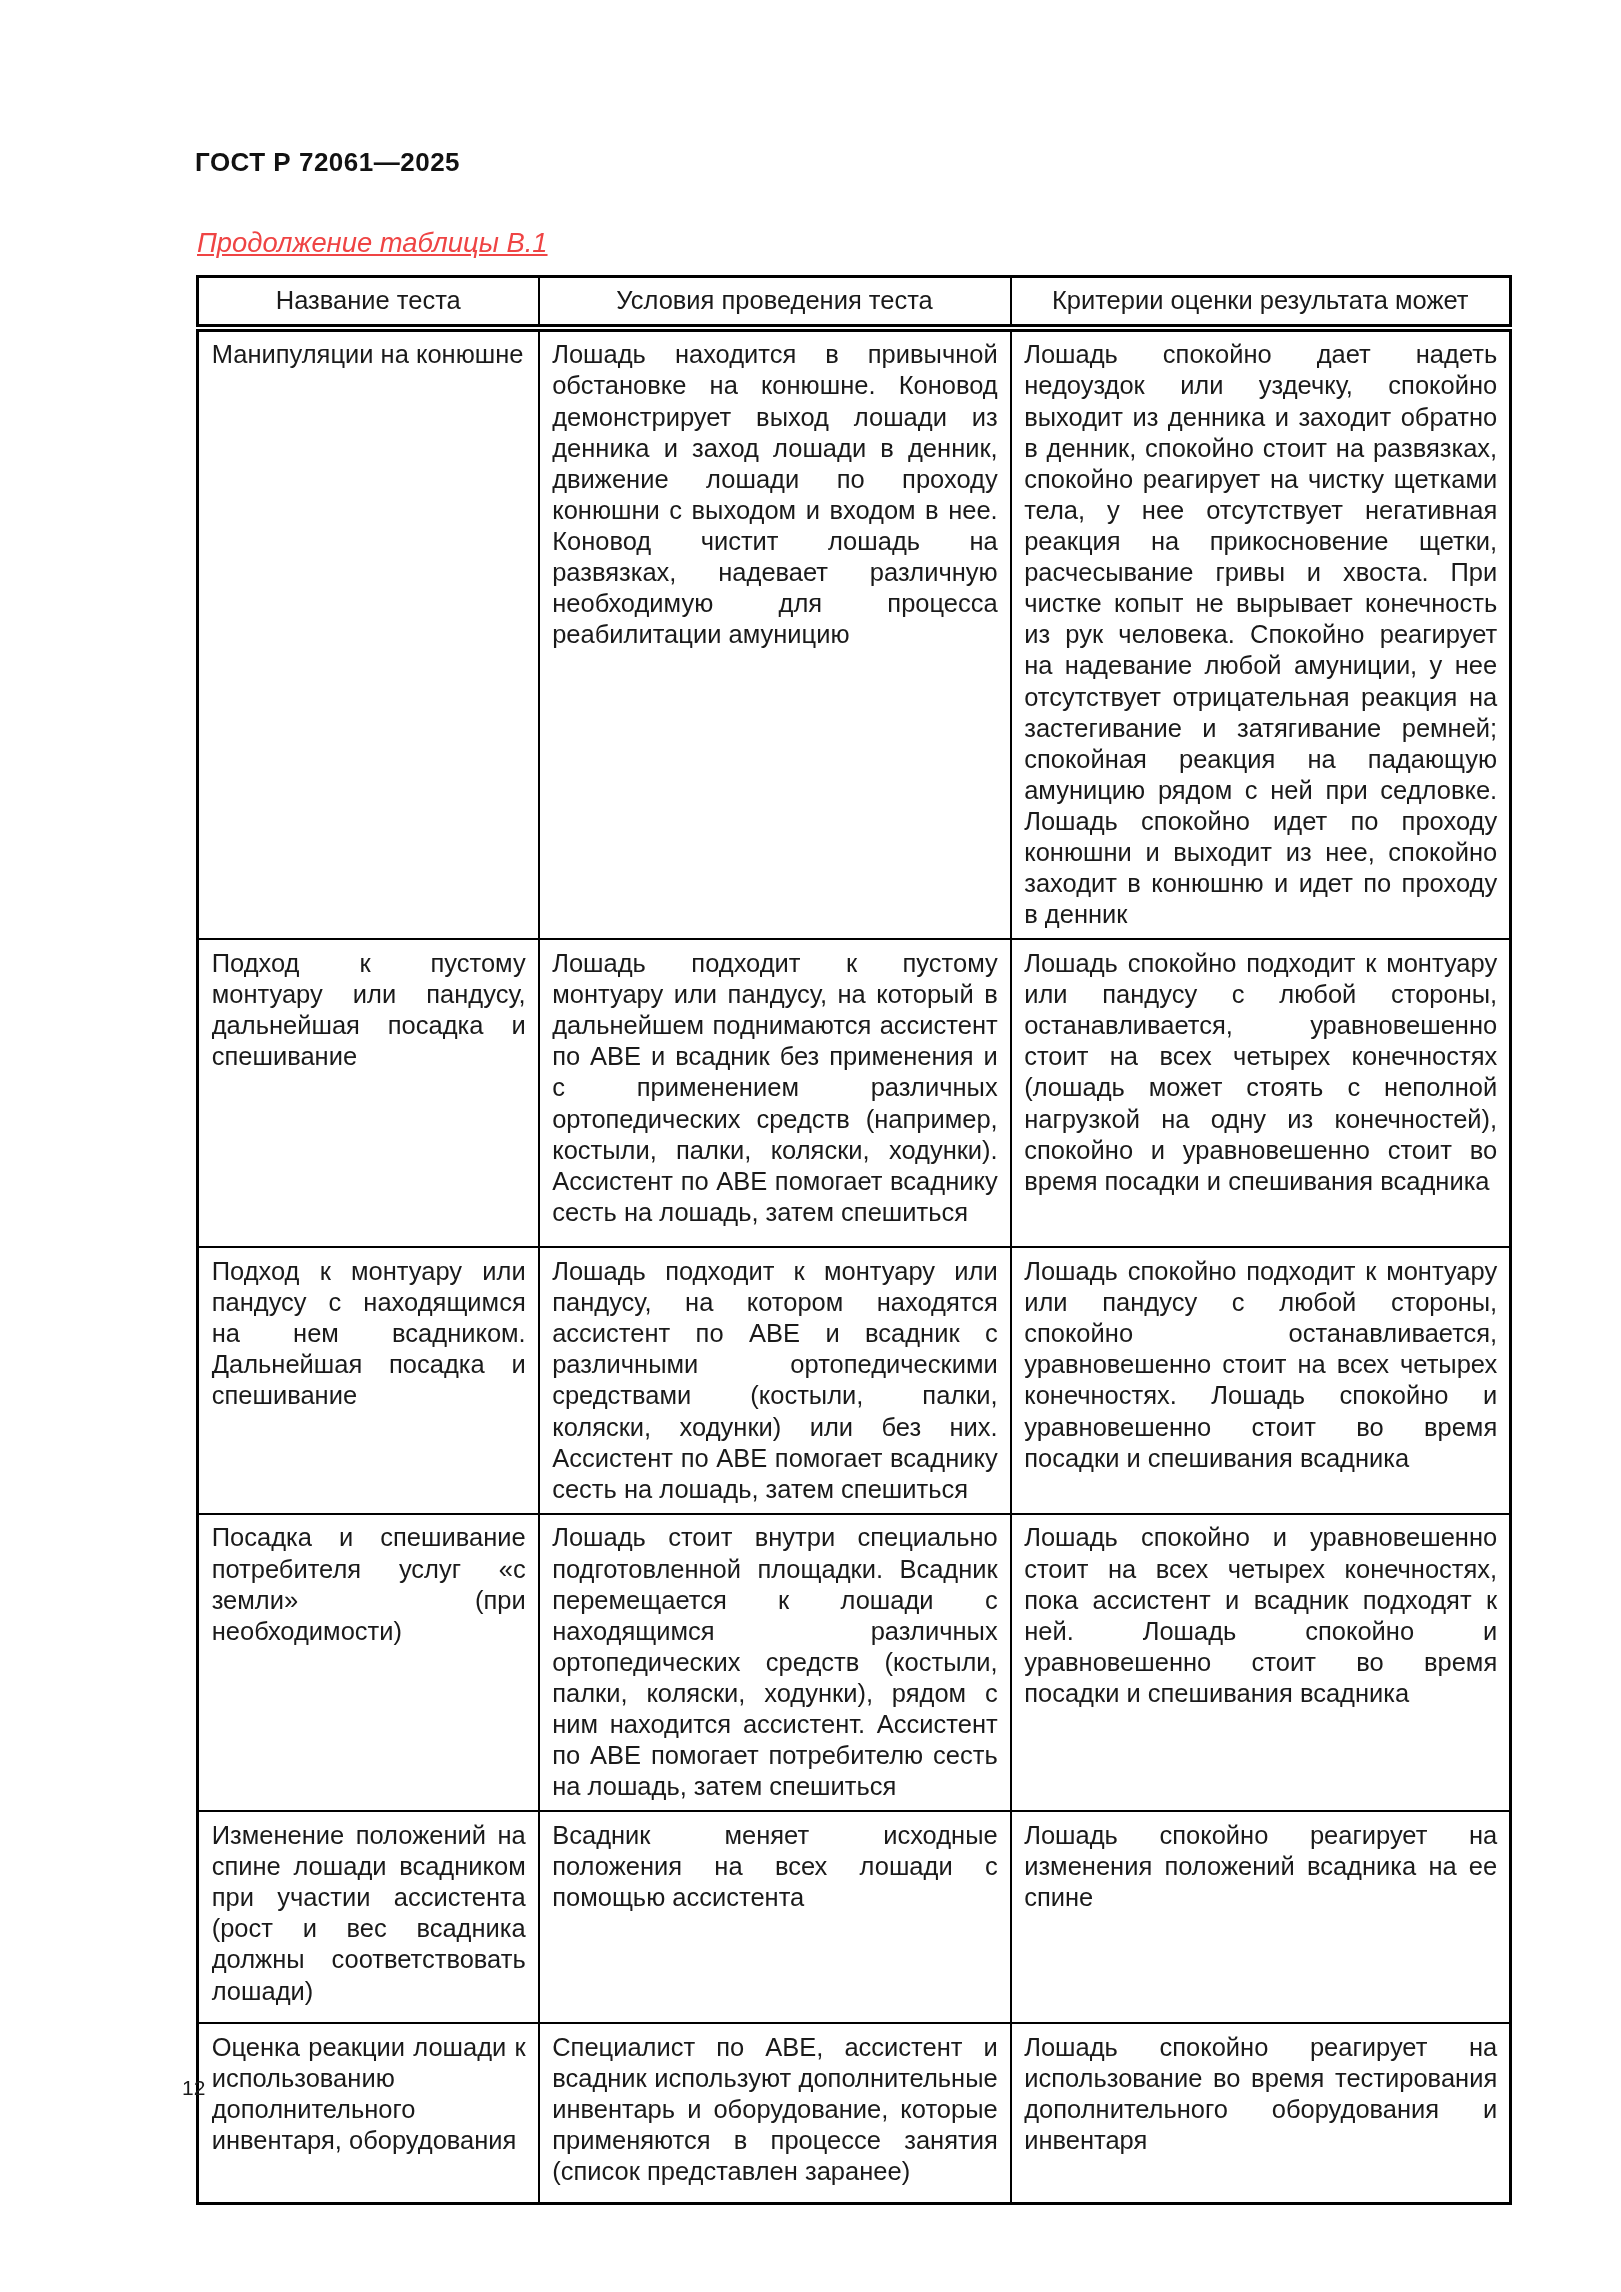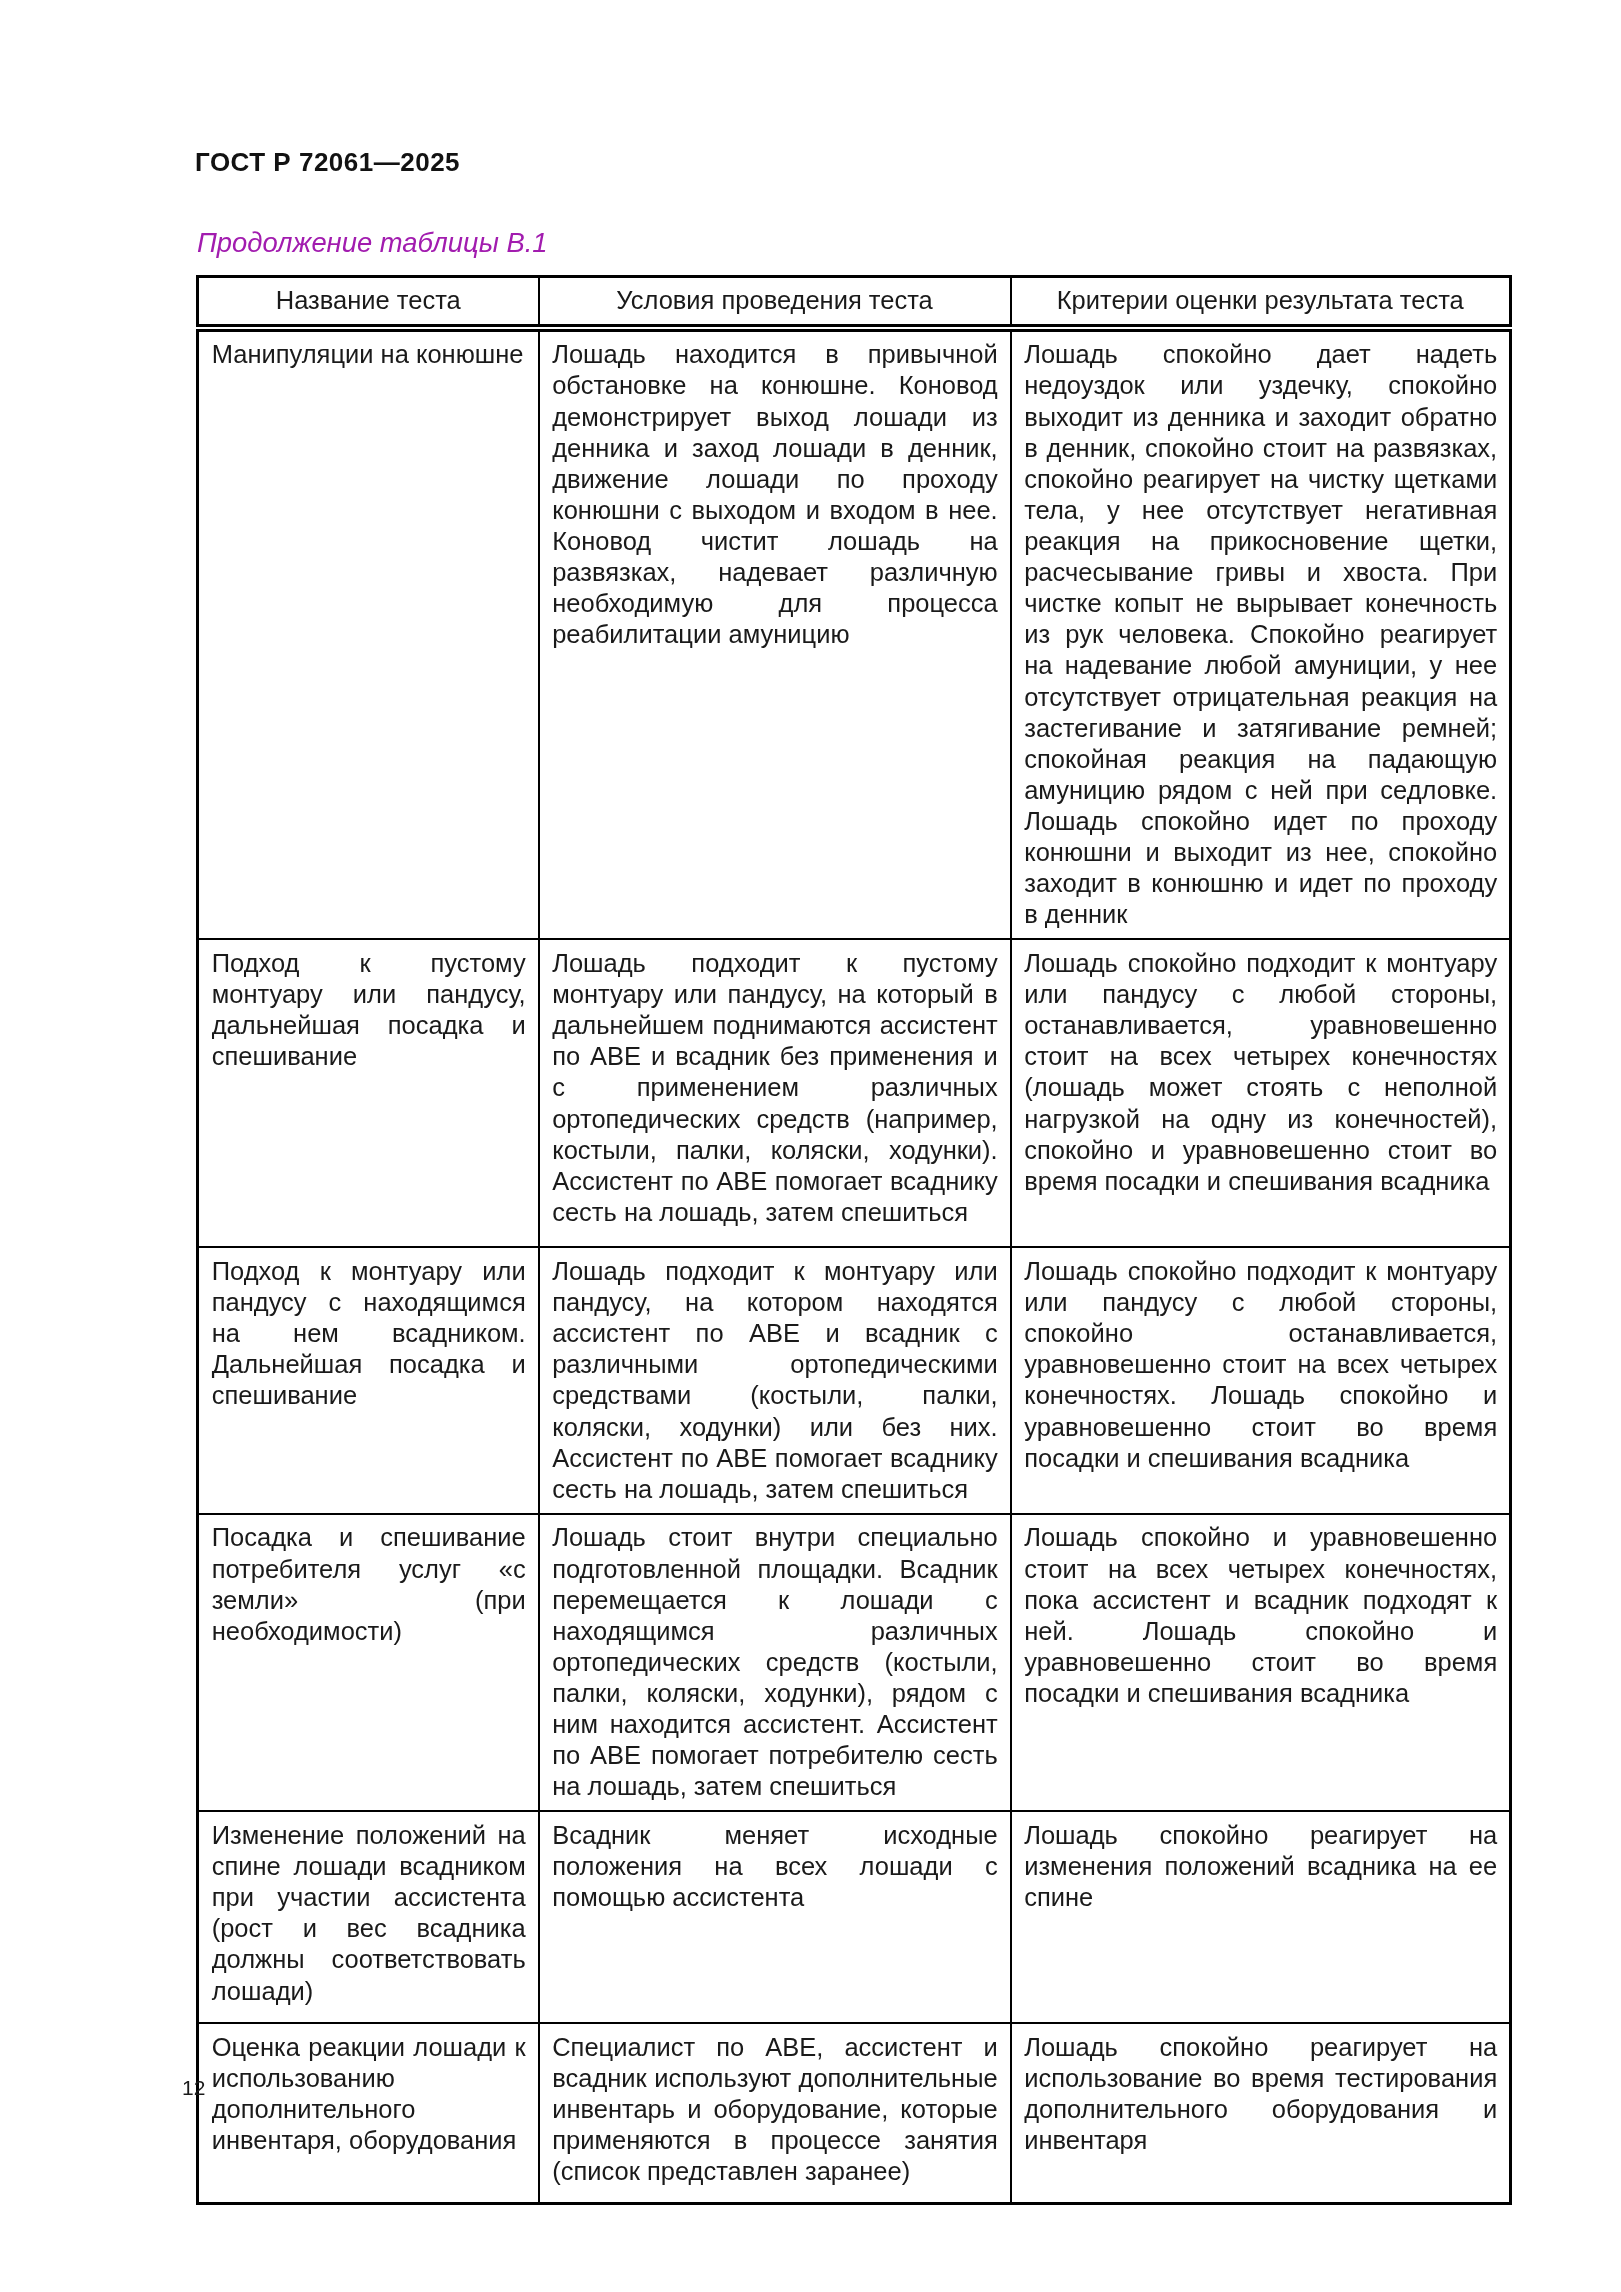"Продолжение таблицы В.1" .table-caption { color: #a21caf -> #ef4444; text-decoration: none -> underline }
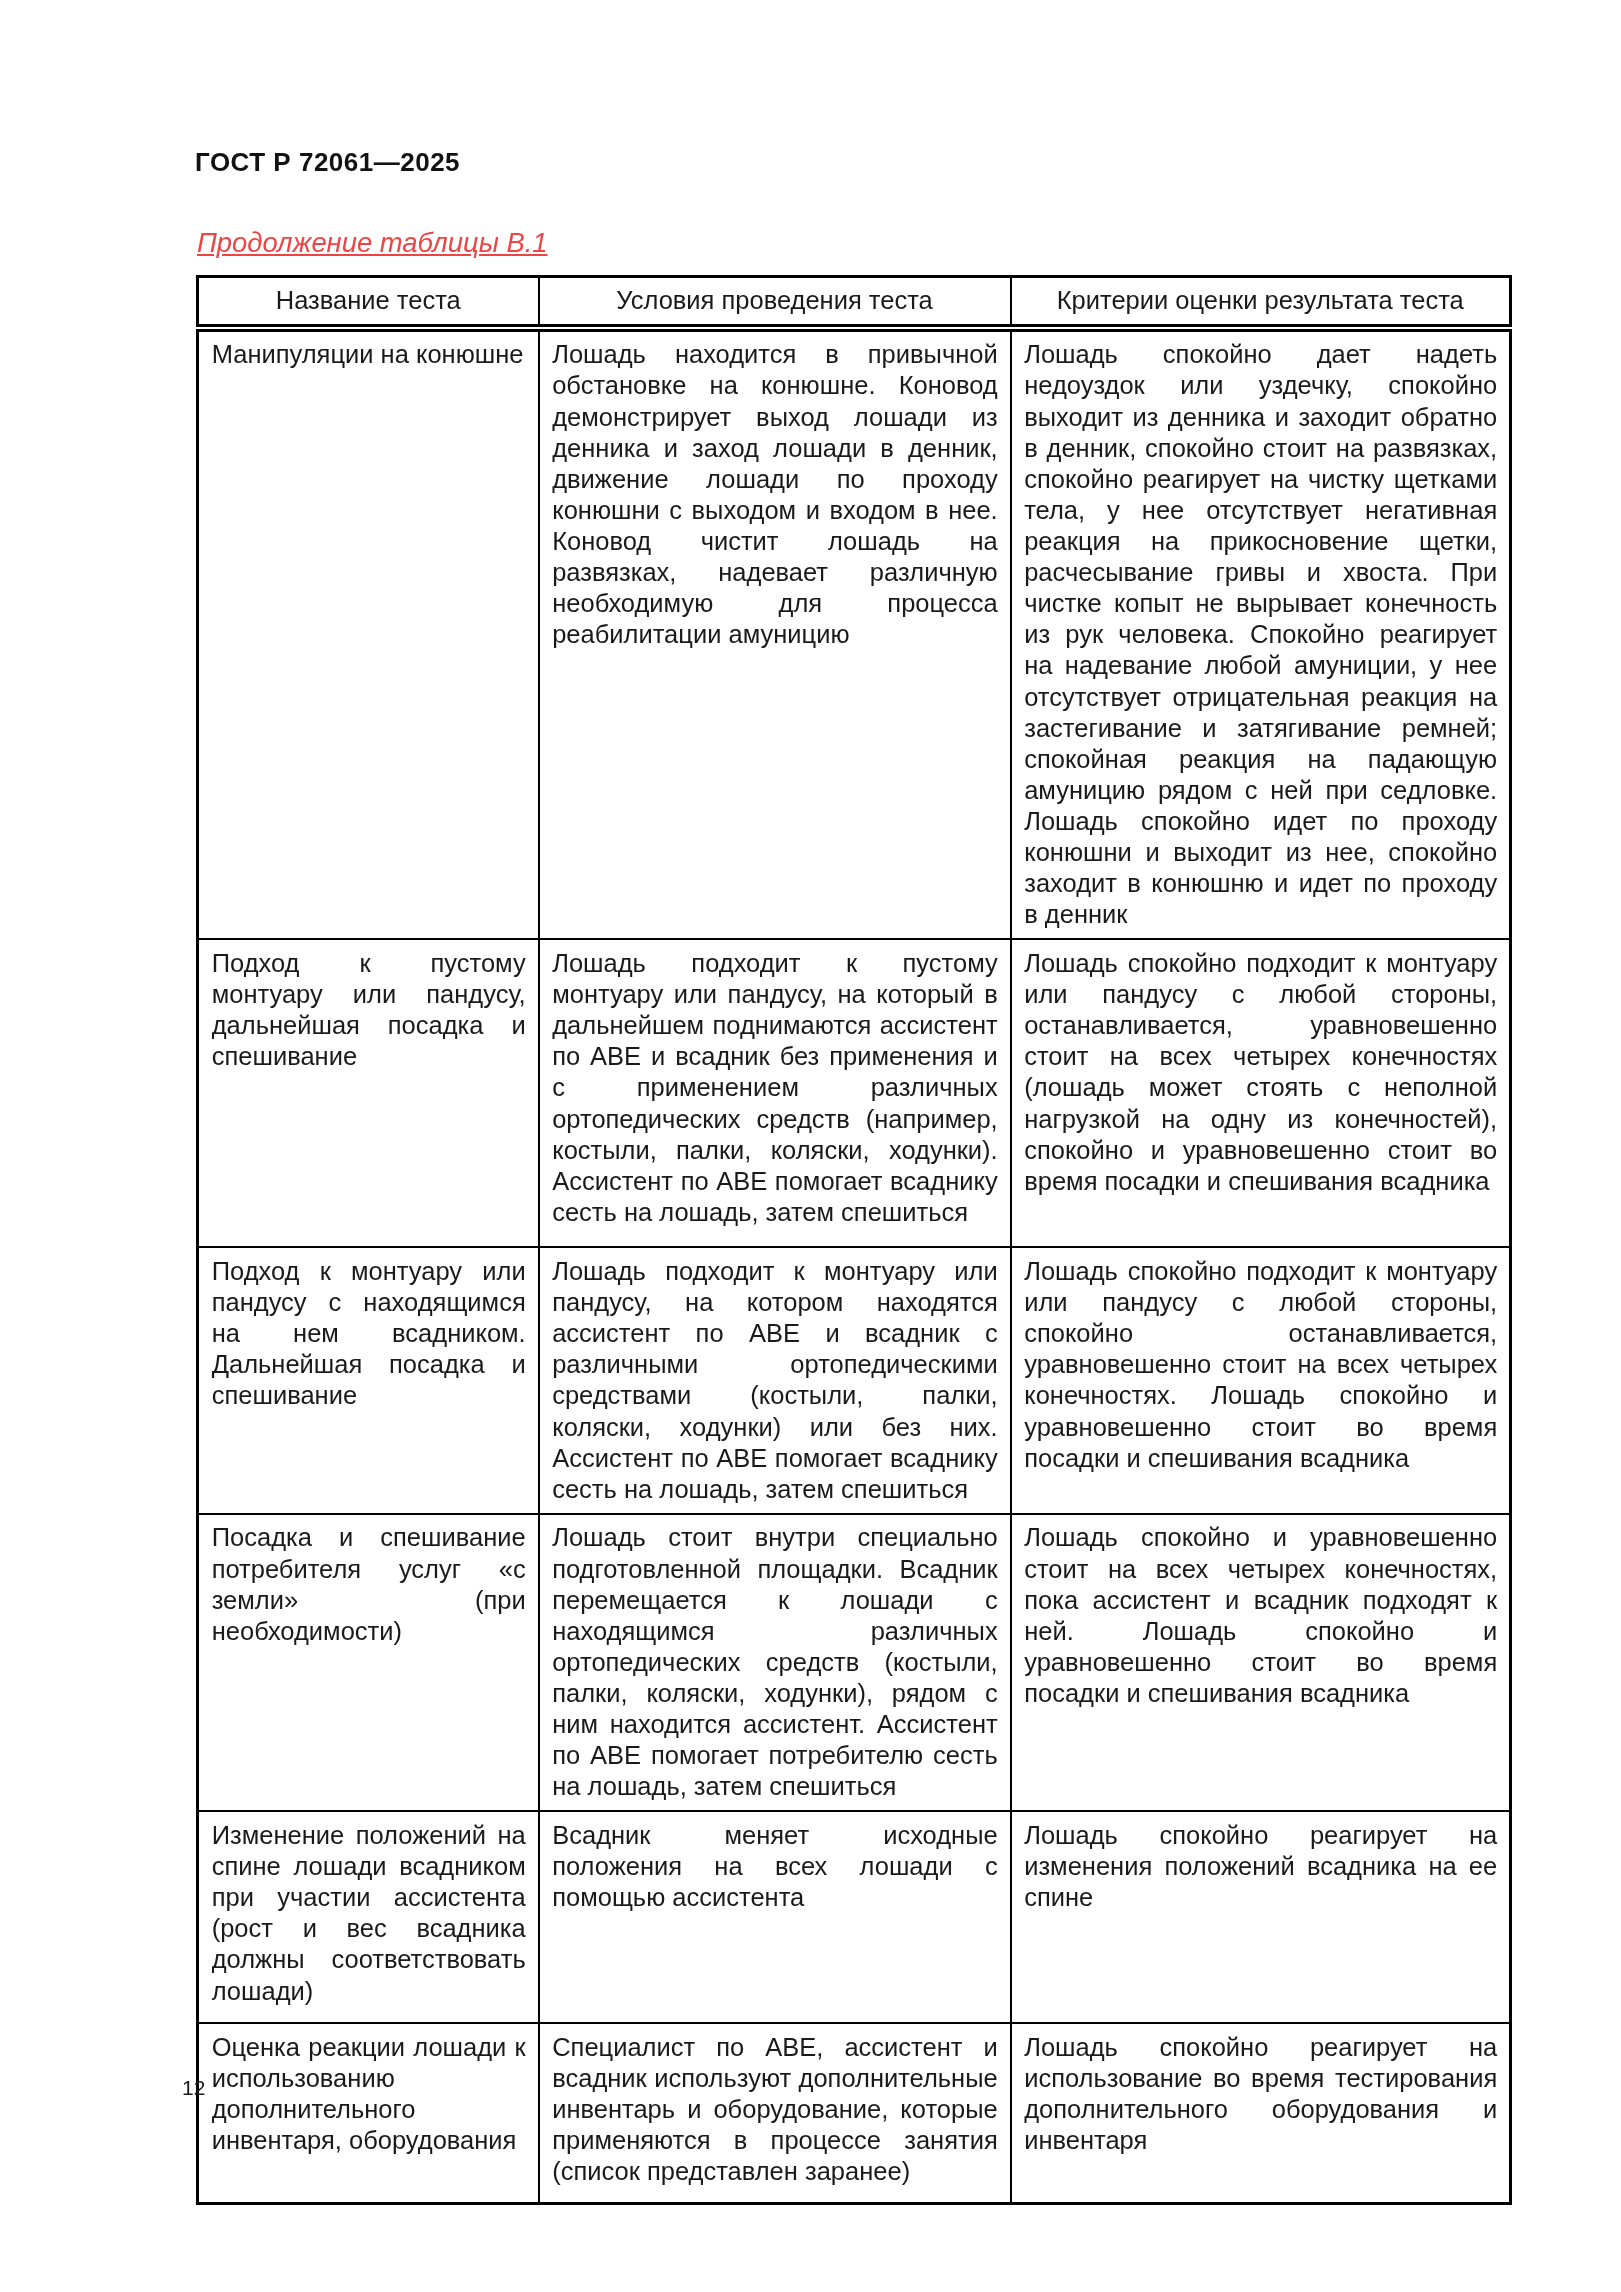"Критерии оценки результата теста" th { text: теста -> может }
